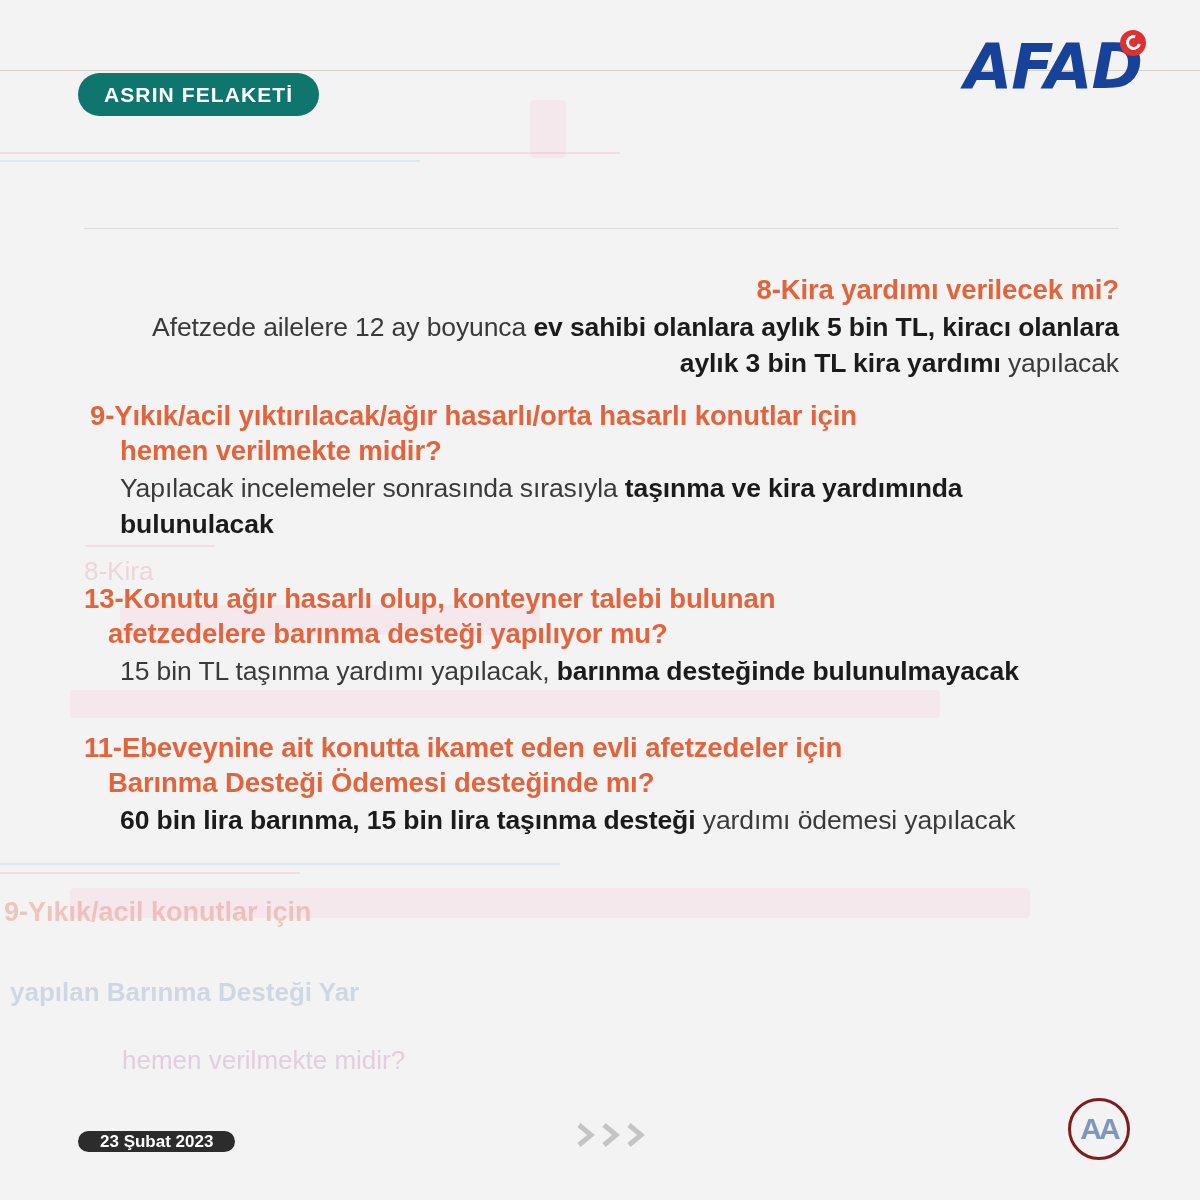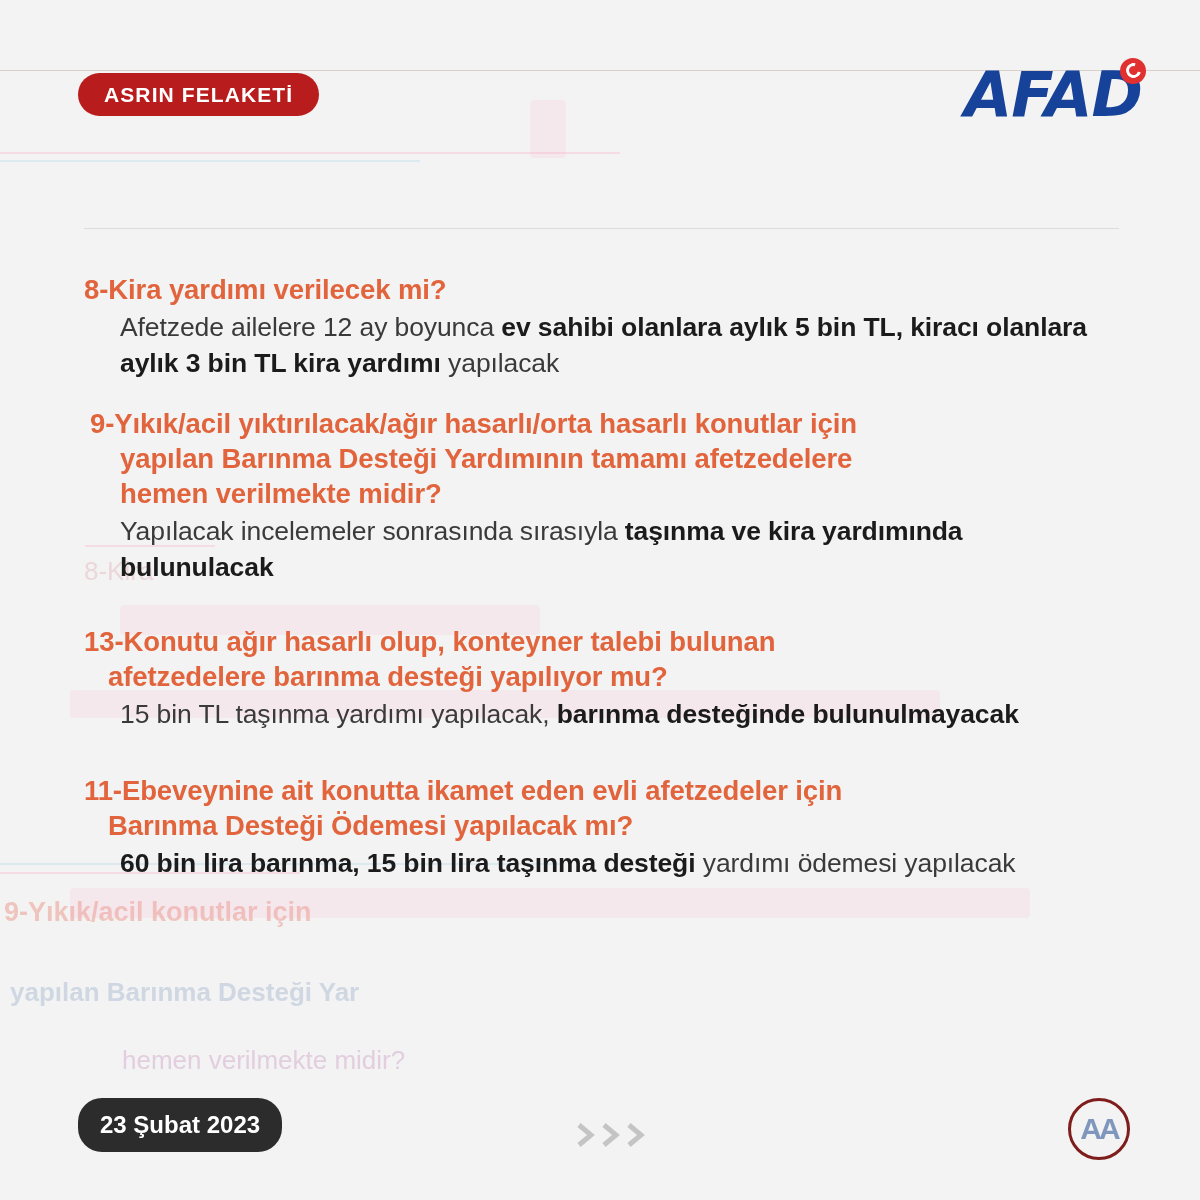"ASRIN FELAKETİ" .badge-tag { background: #b91c1c -> #0f766e }
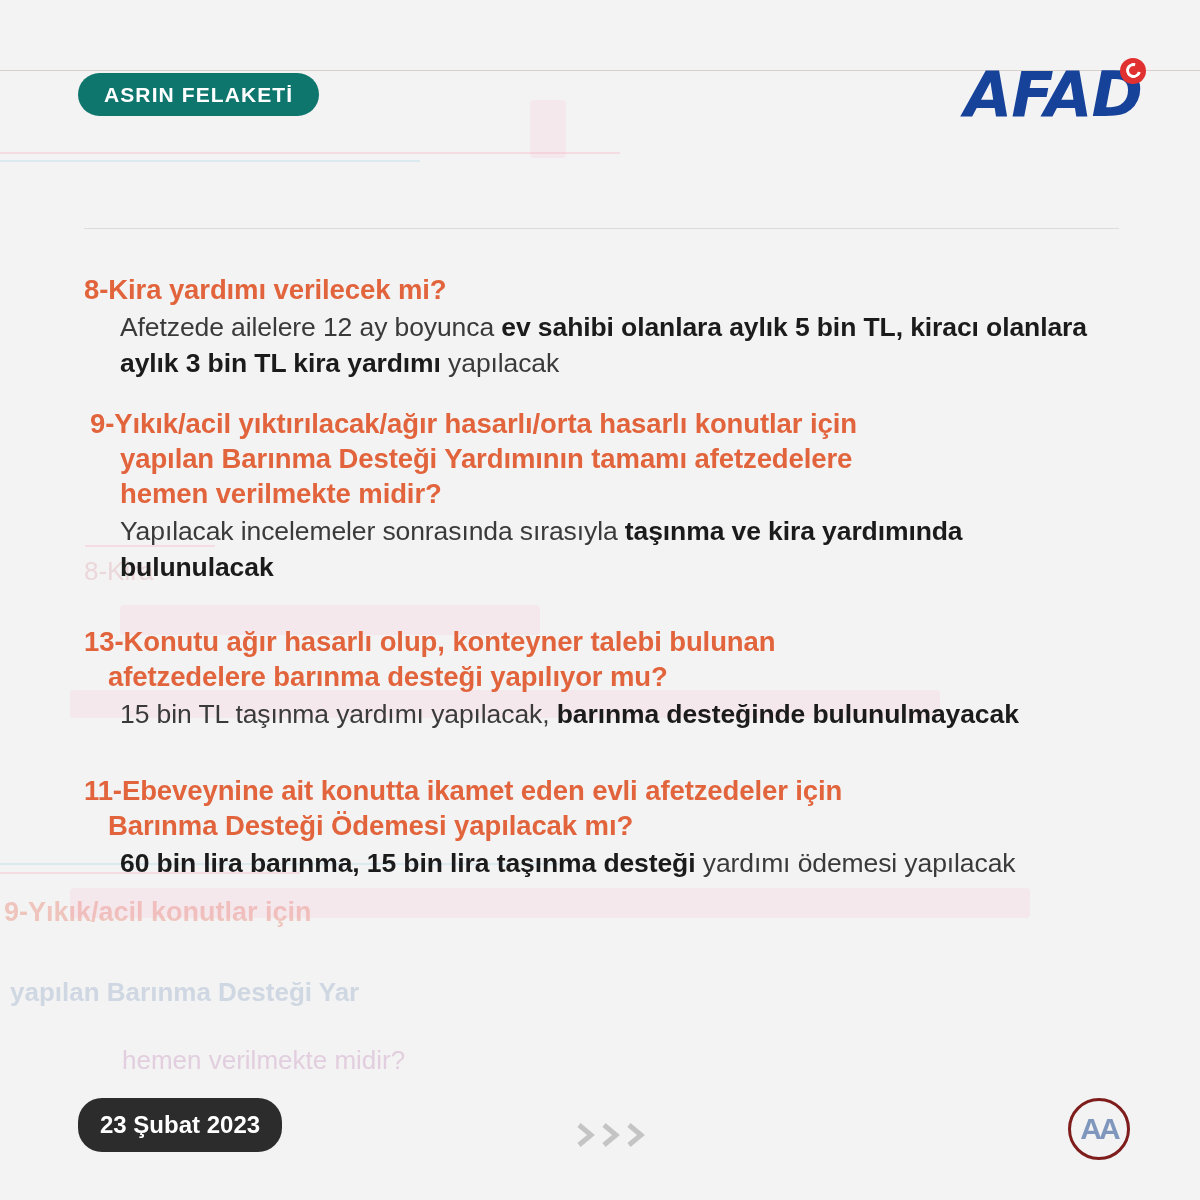"AFAD" .afad-logo { top: 64px -> 36px }
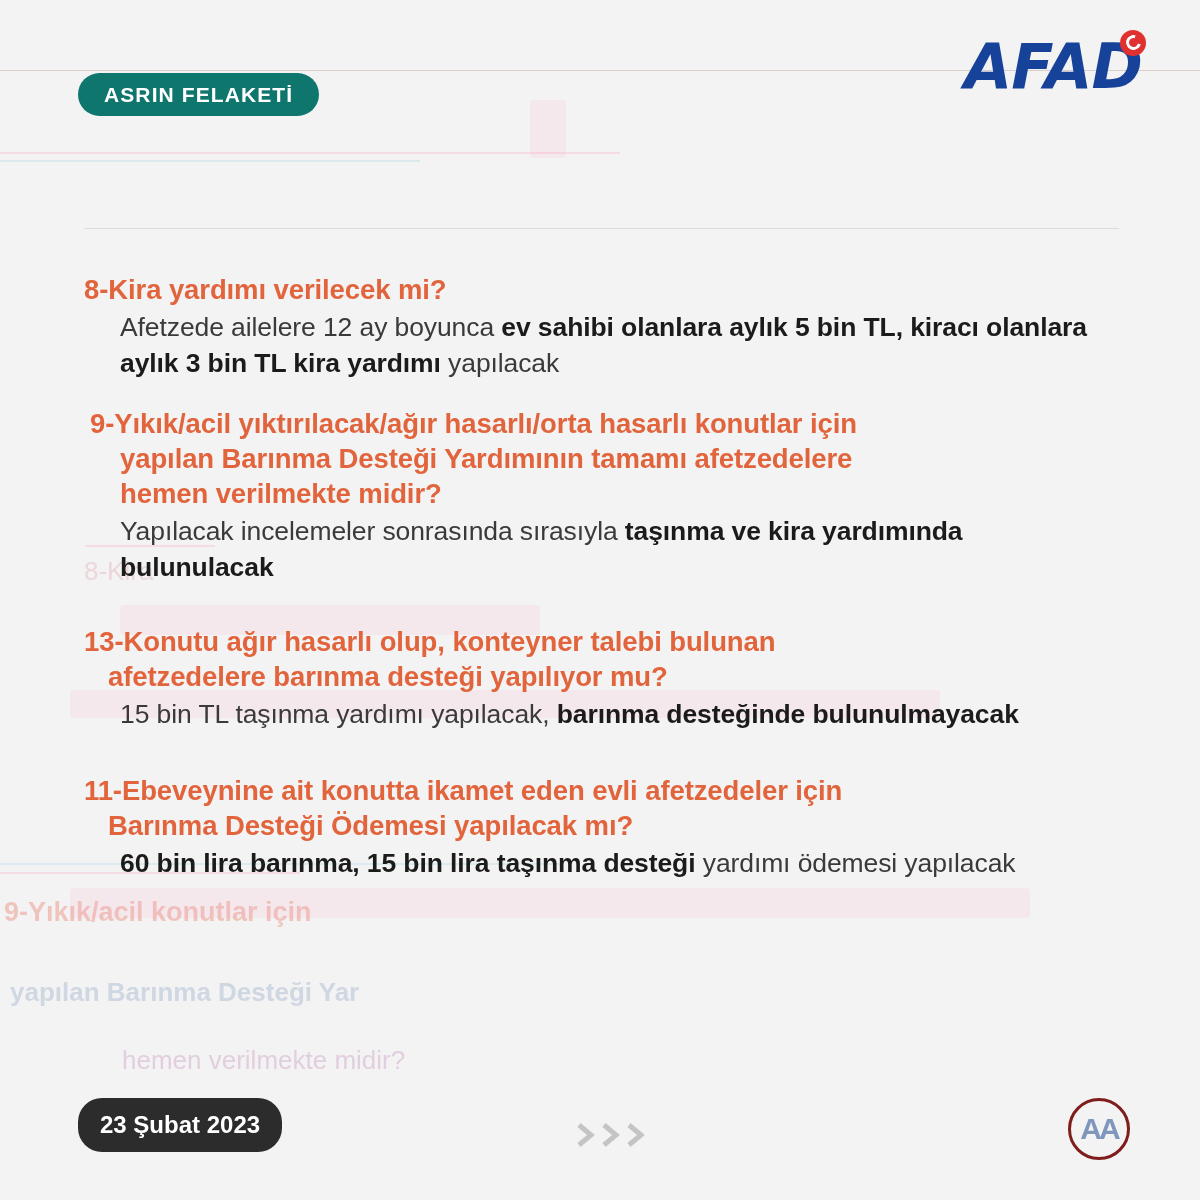"8-Kira yardımı verilecek mi?" #blk-8 { margin-bottom: 24px -> 16px; text-align: none -> right }
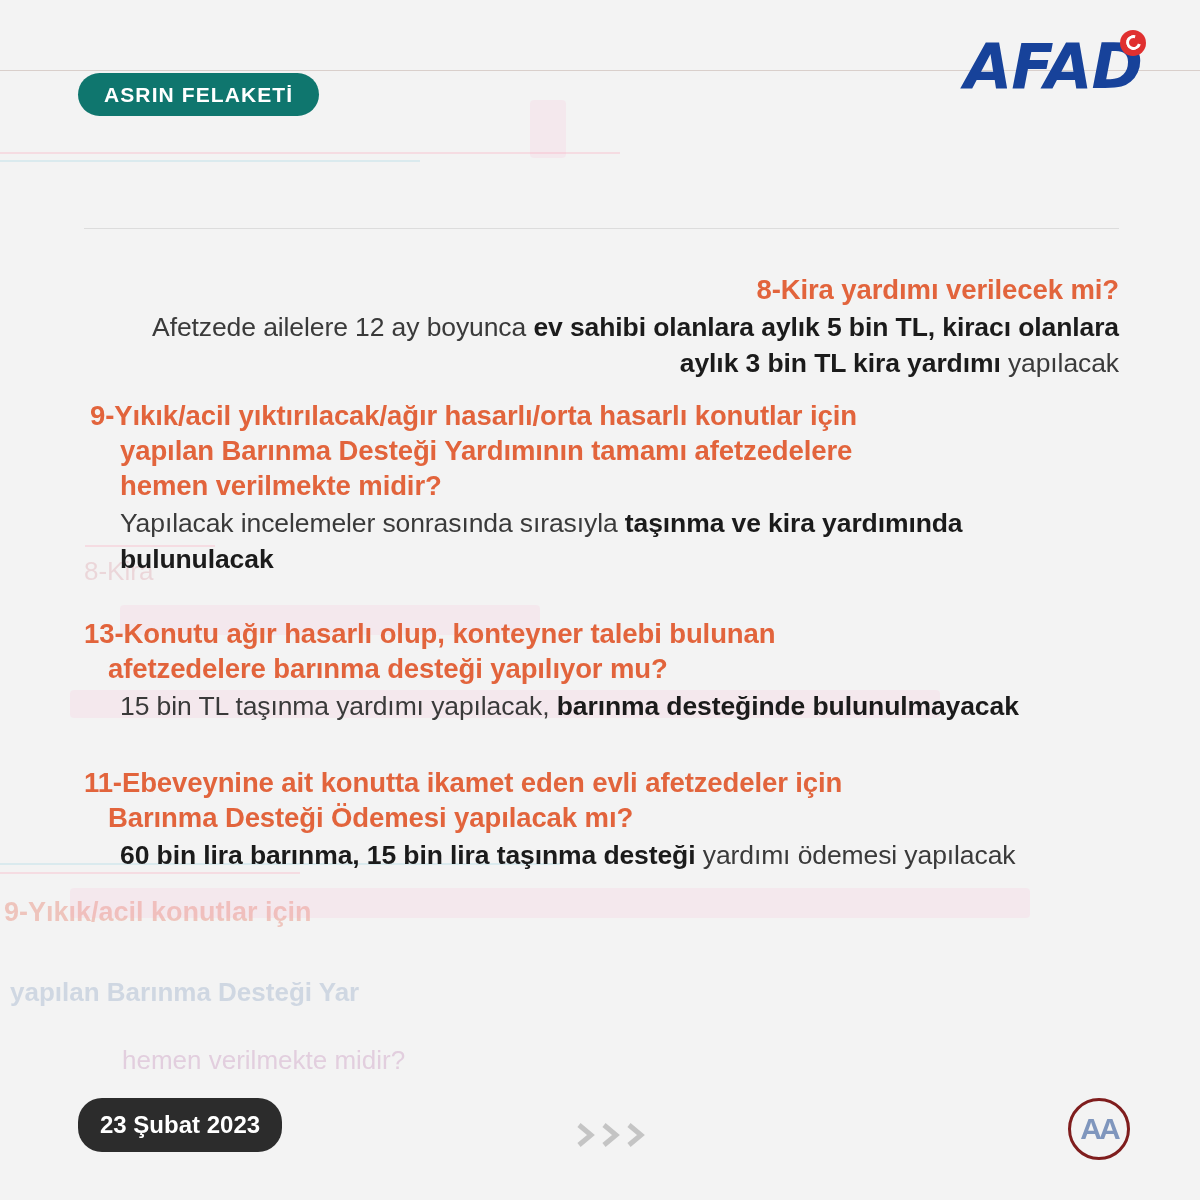"yapılan Barınma Desteği Yardımının" span.cont { html: <span>yapılan Barınma Desteği Yardımının tamamı afetzedelere</span> -> none }
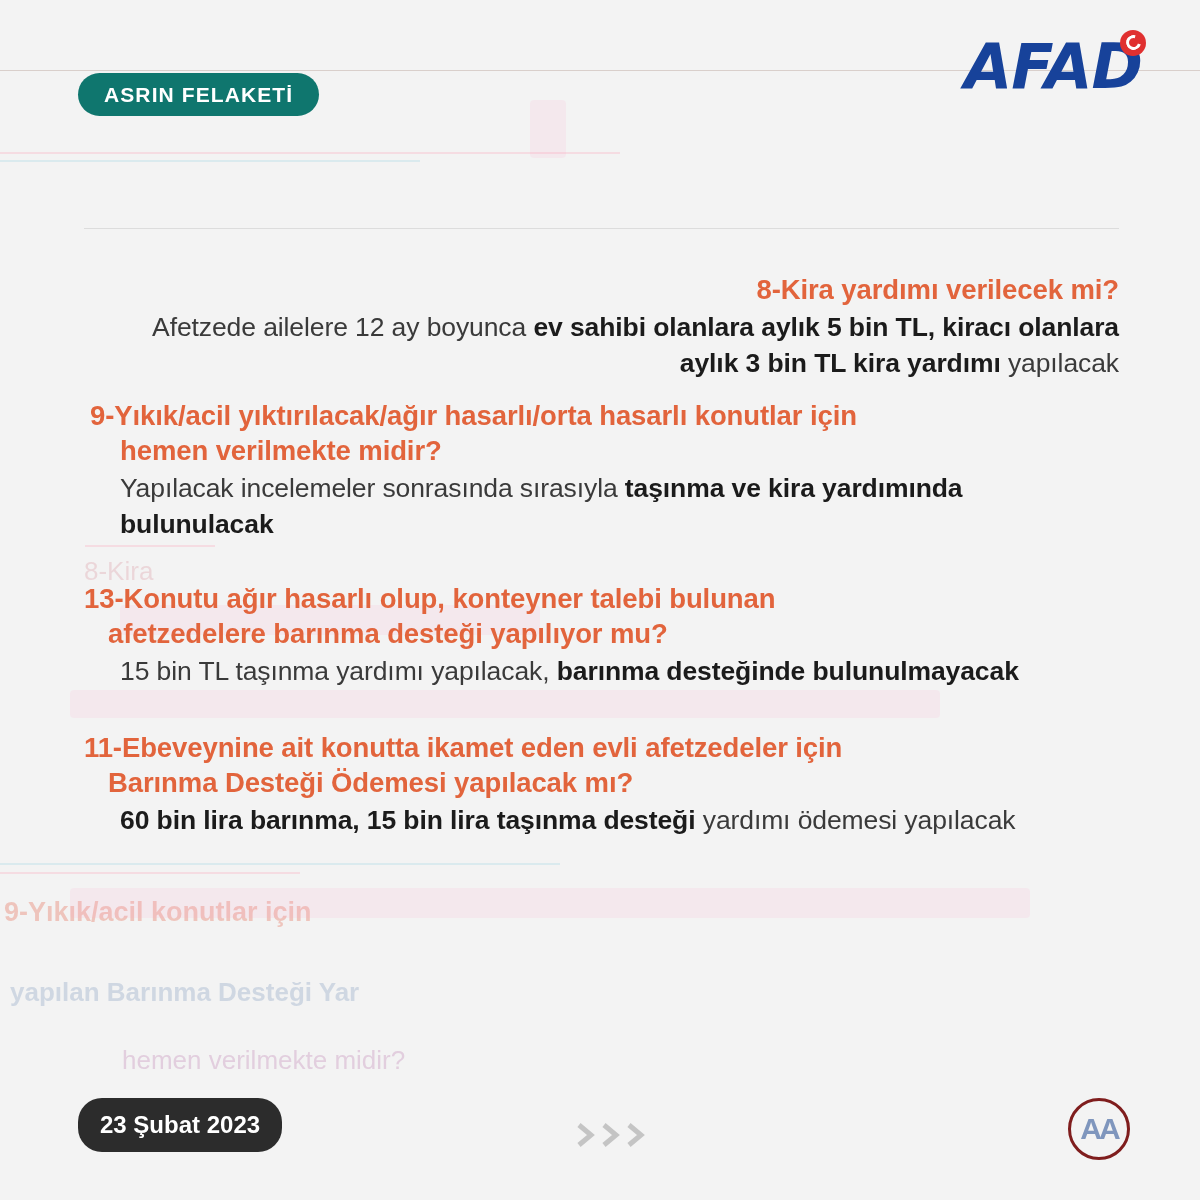"Barınma Desteği Ödemesi yapılacak mı?" span.cont { text: yapılacak -> desteğinde }
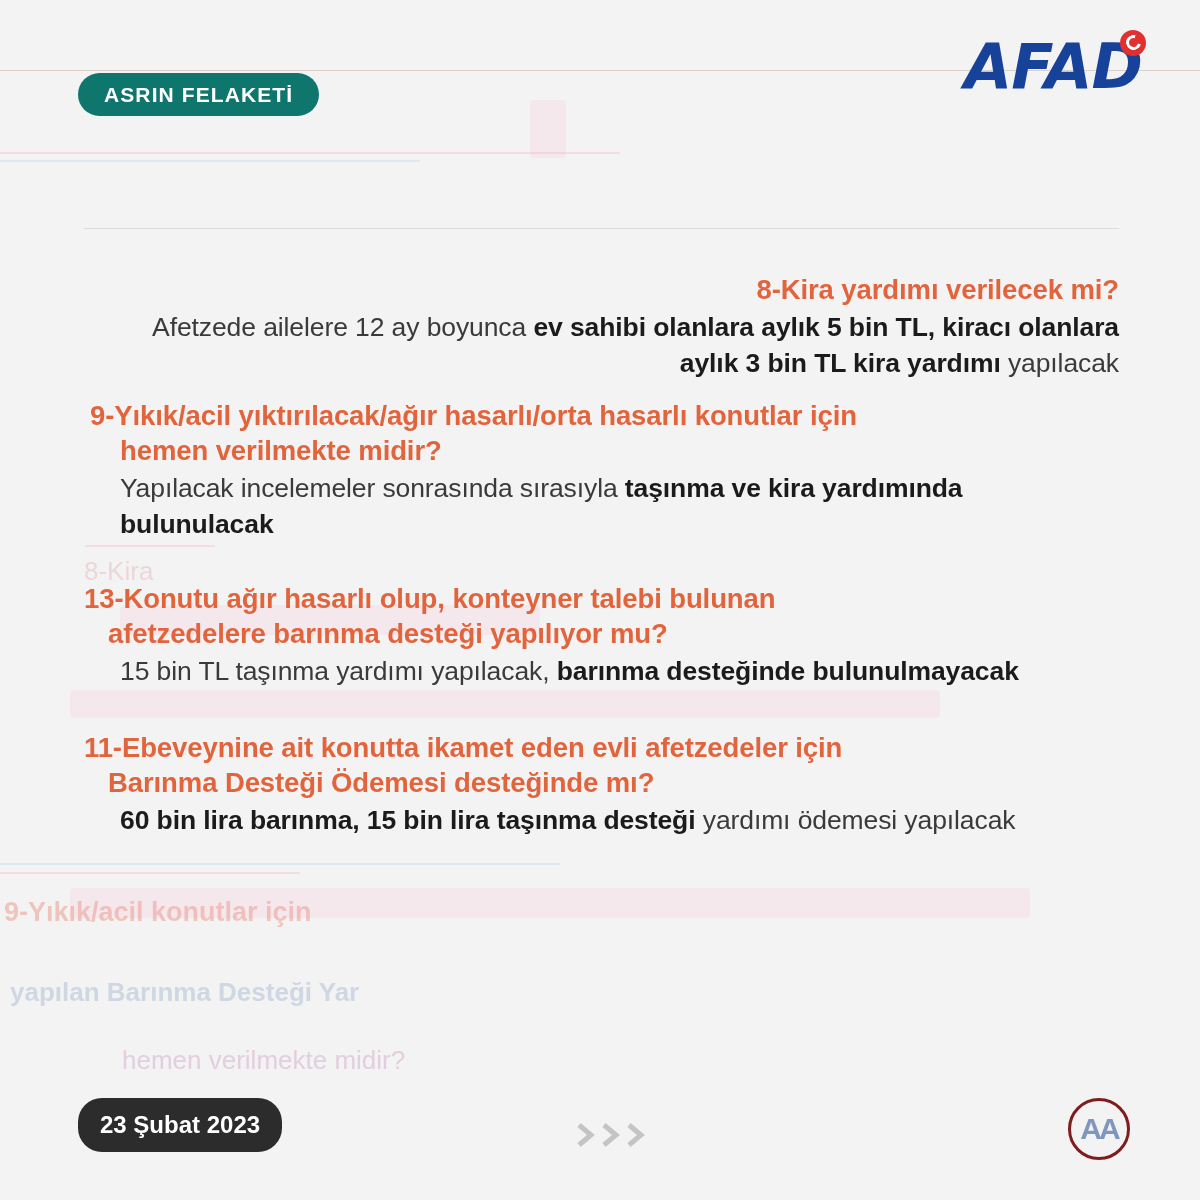"23 Şubat 2023" .date-badge { font-size: 24px -> 17px; padding: 15px 22px -> 2px 22px }
